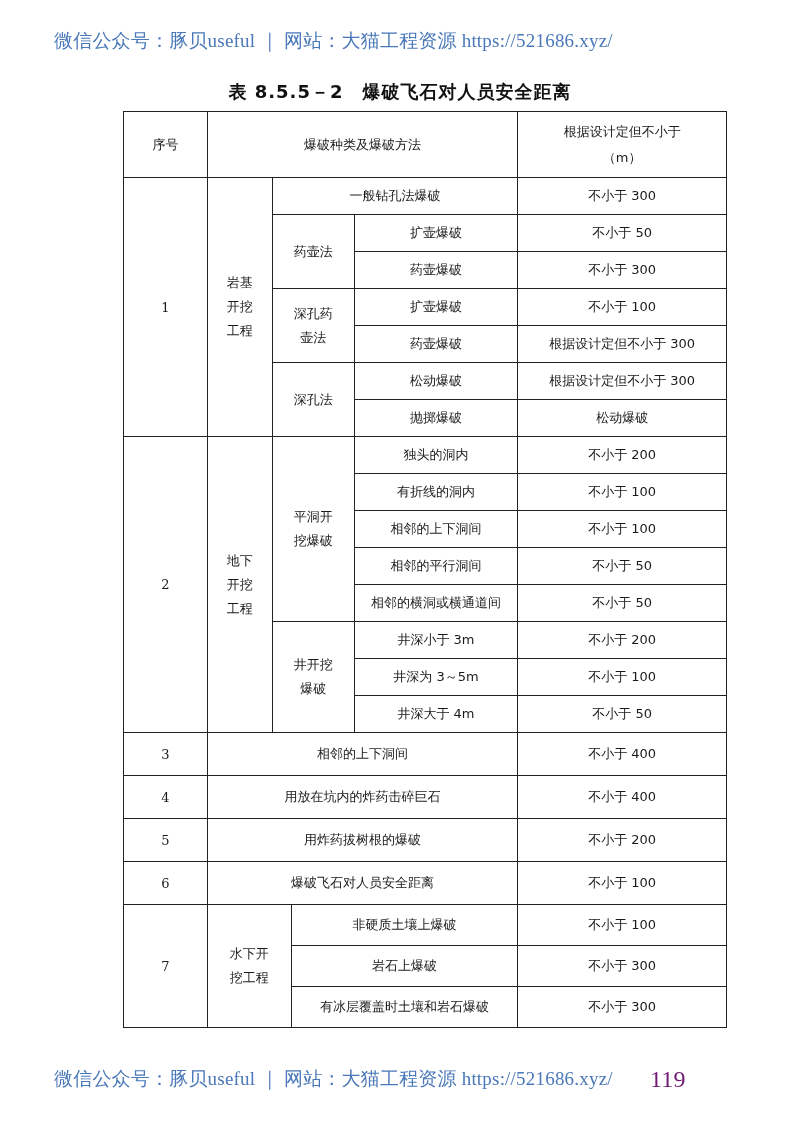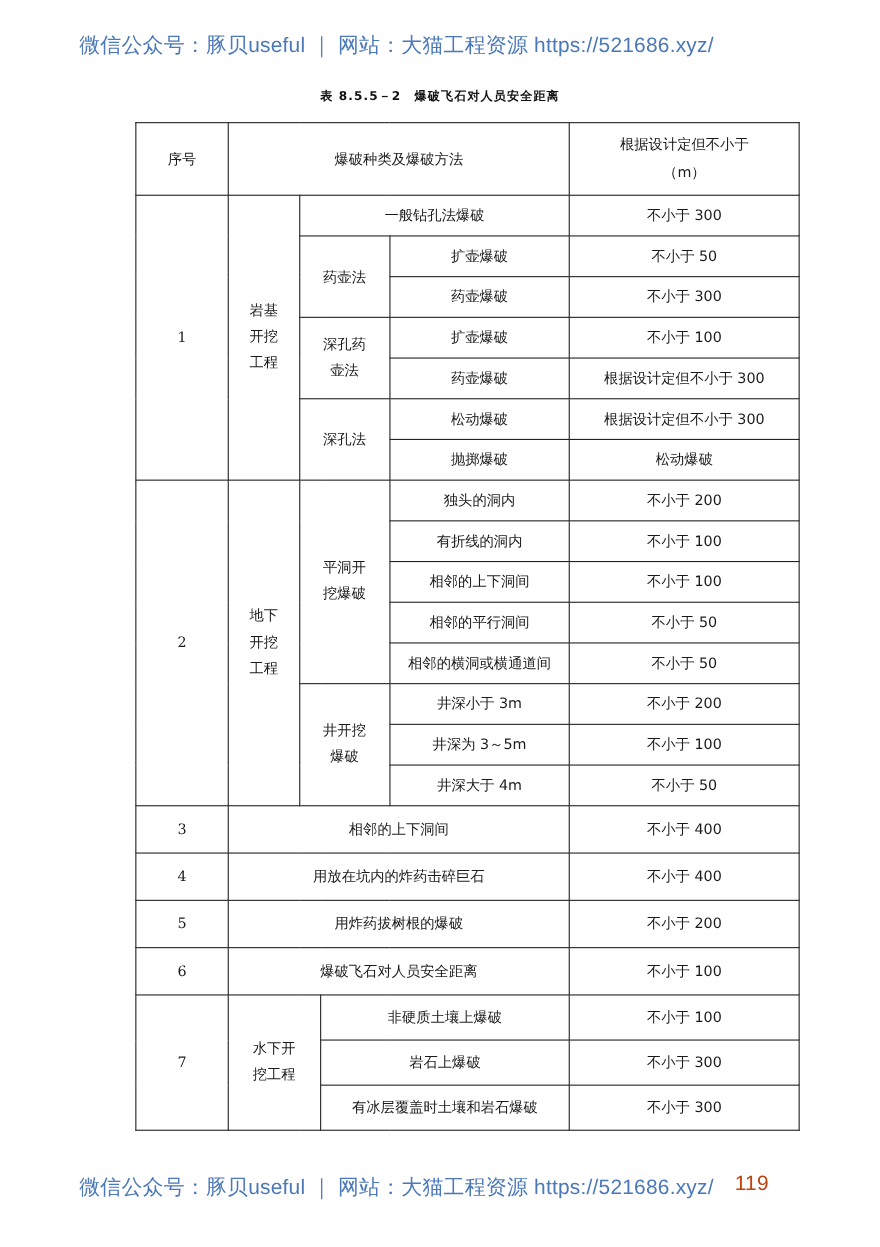"微信公众号：豚贝useful ｜ 网站：大猫工程资源" .watermark { font-family: Liberation Sans, sans-serif -> Liberation Serif, serif; left: 72px -> 54px }
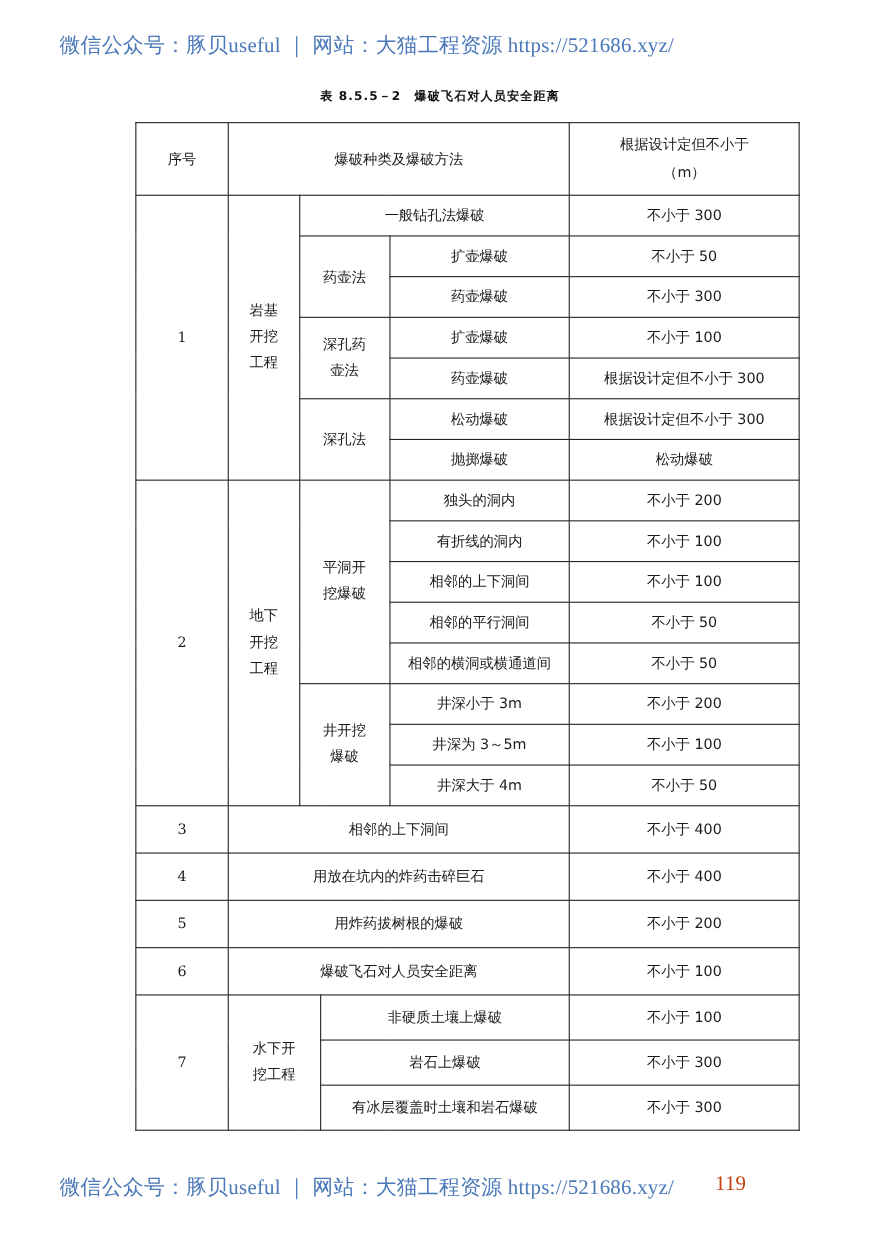"表 8.5.5－2 爆破飞石对人员安全距离" .title { font-size: 11px -> 18px }
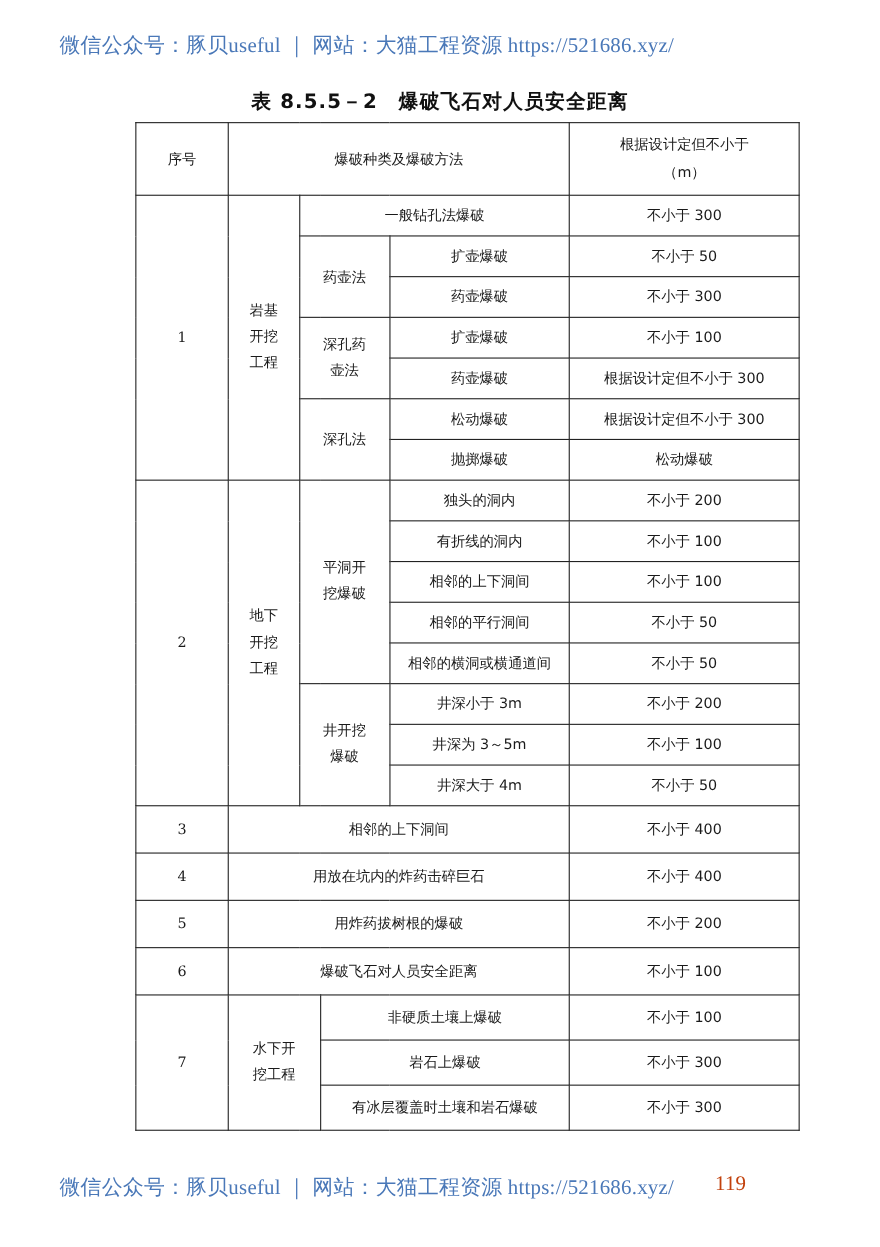"119" .wm-bottom .pagenum { color: #c2410c -> #701a75; font-size: 19px -> 24px }
